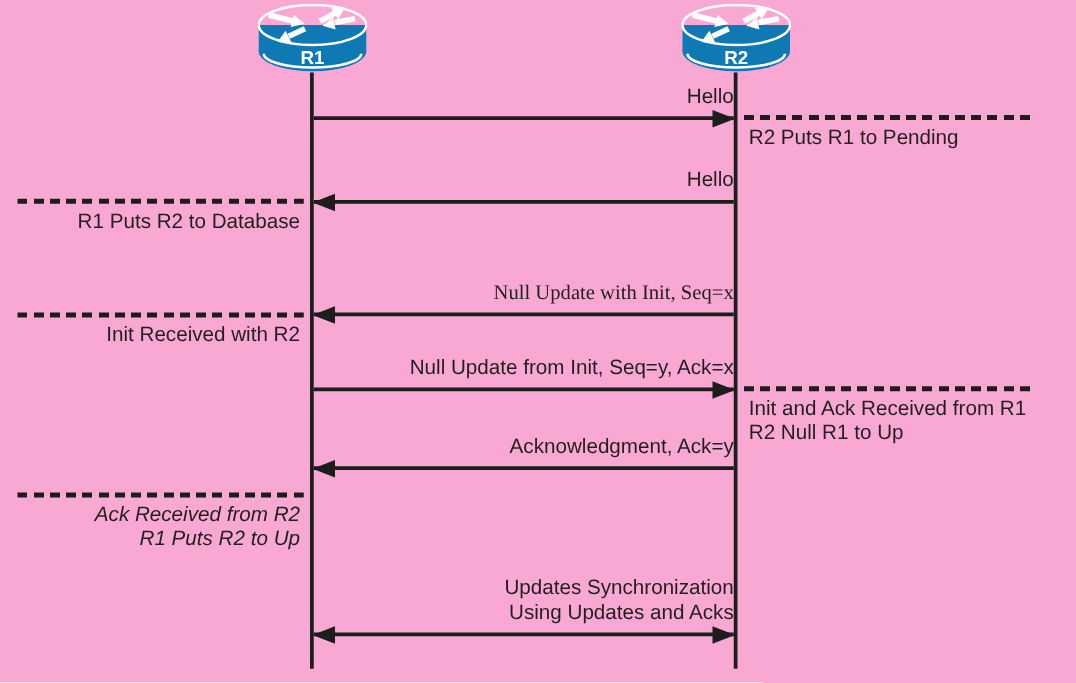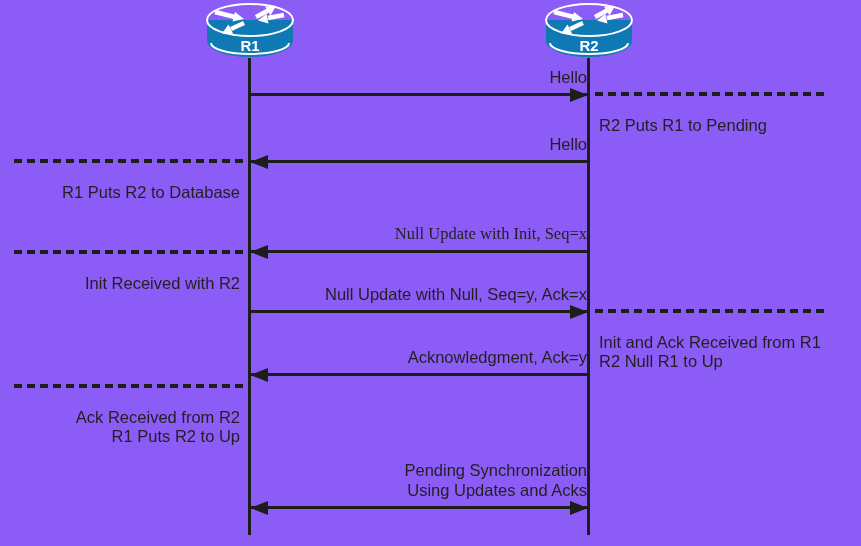"R1" .canvas { background: #8b5cf6 -> #f9a8d4 }
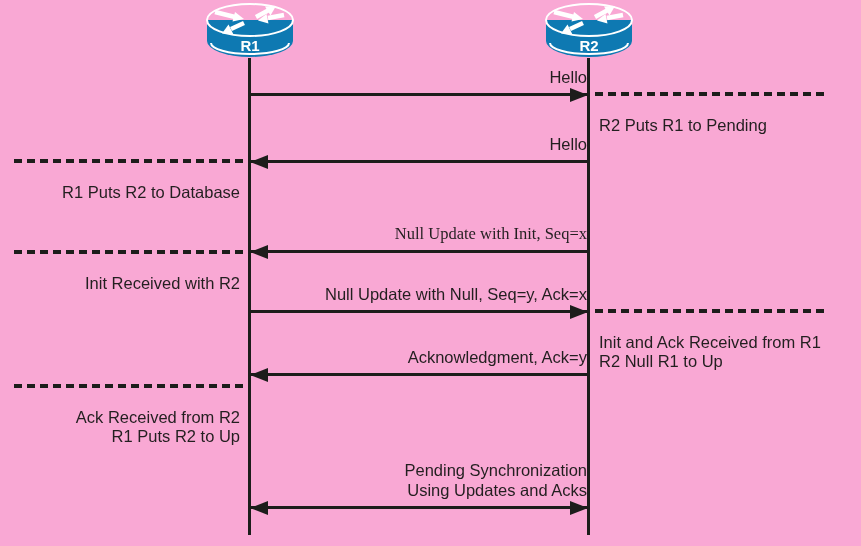"R2 Puts R1 to Pending" .ann .txt { margin-top: 20px -> 5px }
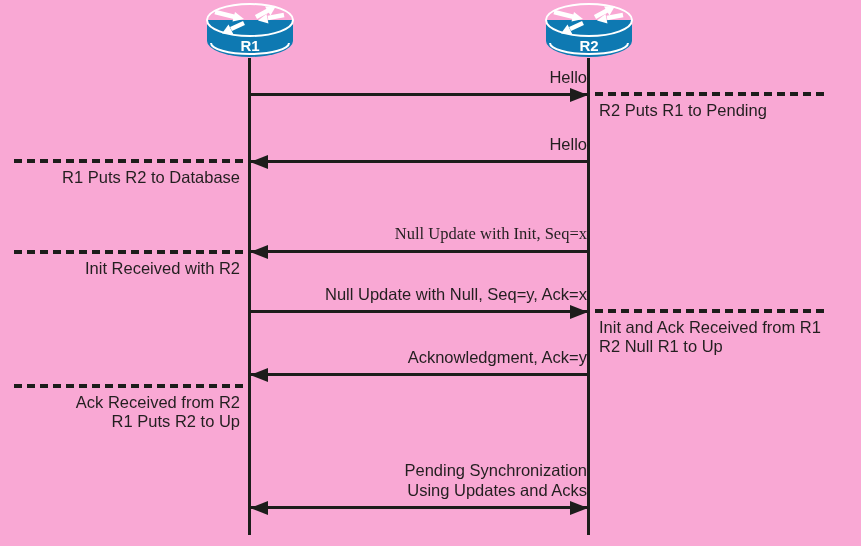"Null Update with Null, Seq=y," div.msg-label { text: with Null -> from Init }
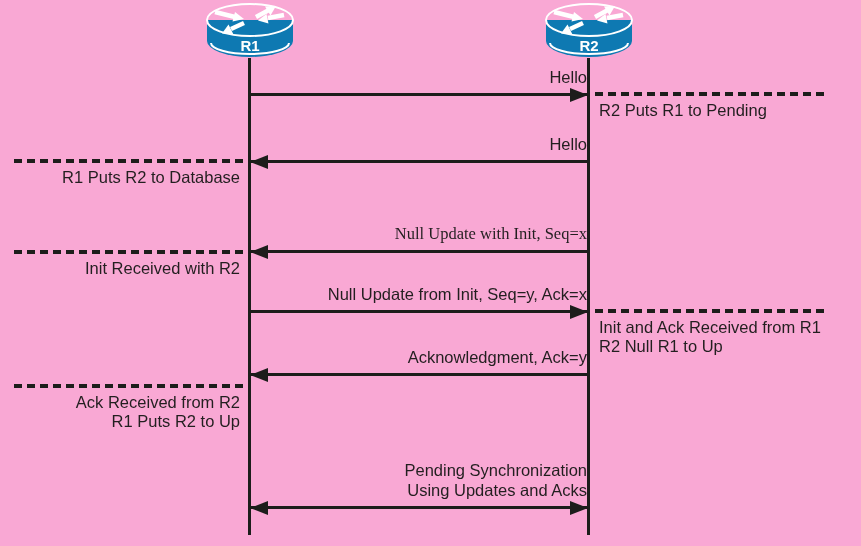"Ack Received from R2" .ann.a4 { font-style: none -> italic; top: 384px -> 394px }
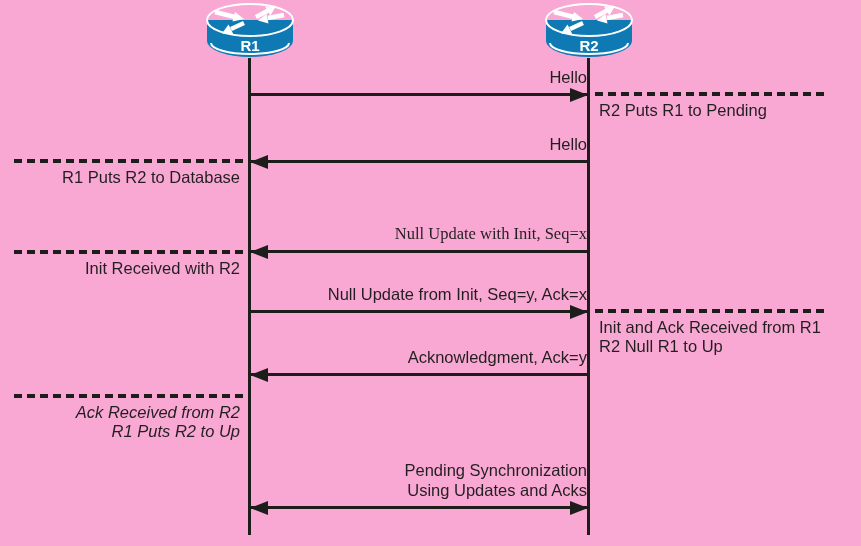"Pending Synchronization" div { text: Pending -> Updates }
